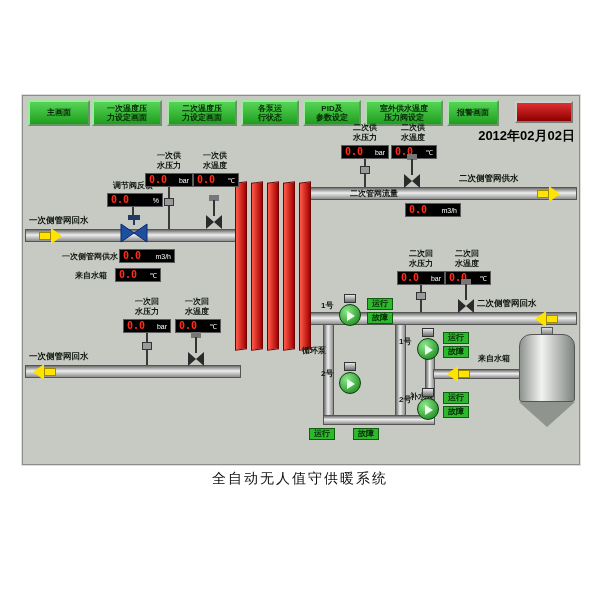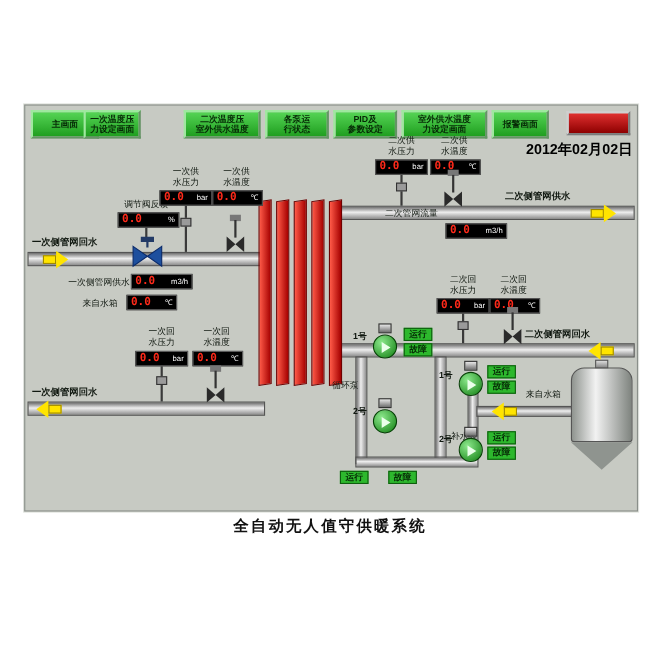"一次温度压" button.btn { left: 53px -> 69px; width: 52px -> 70px }
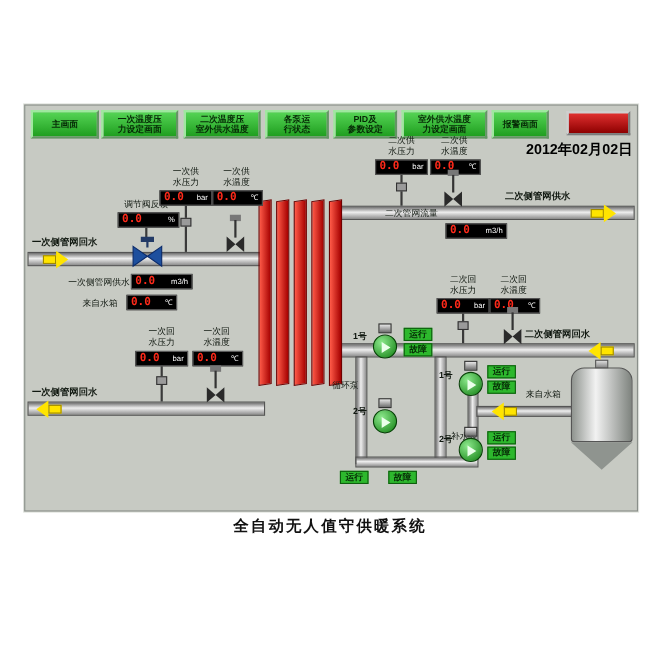"二次温度压" button.btn { text: 室外供水温度 -> 力设定画面 }
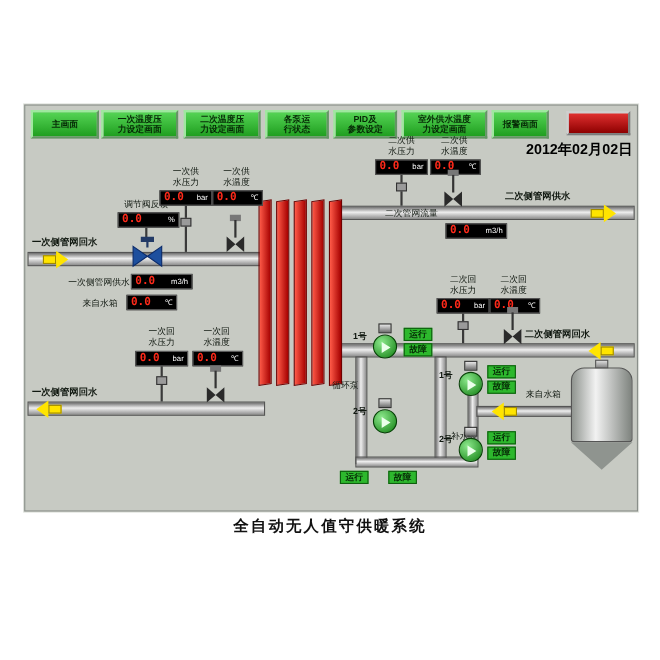"室外供水温度" button.btn { text: 力设定画面 -> 压力阀设定 }
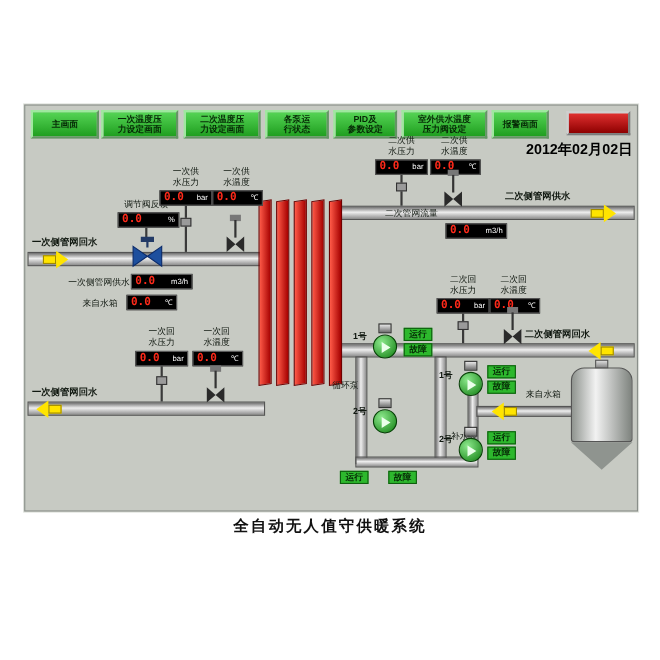"二次供" .lbl { font-weight: normal -> bold }
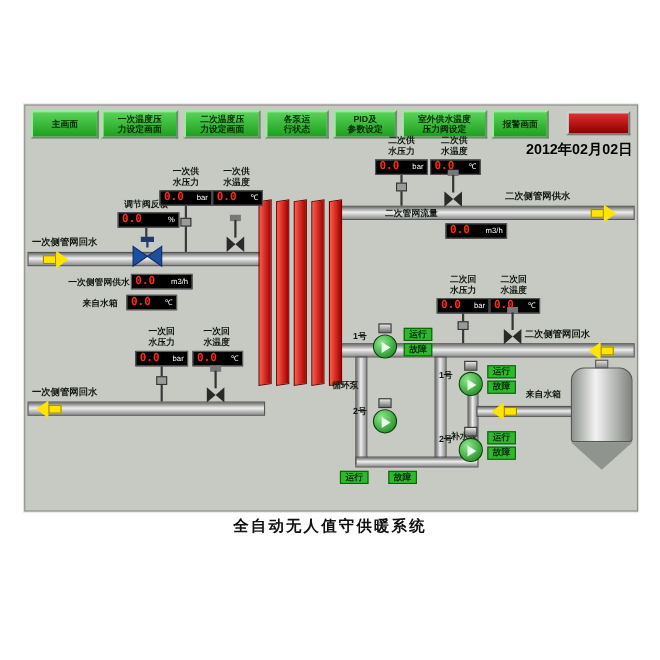"全自动无人值守供暖系统" .caption { font-weight: bold -> normal }
